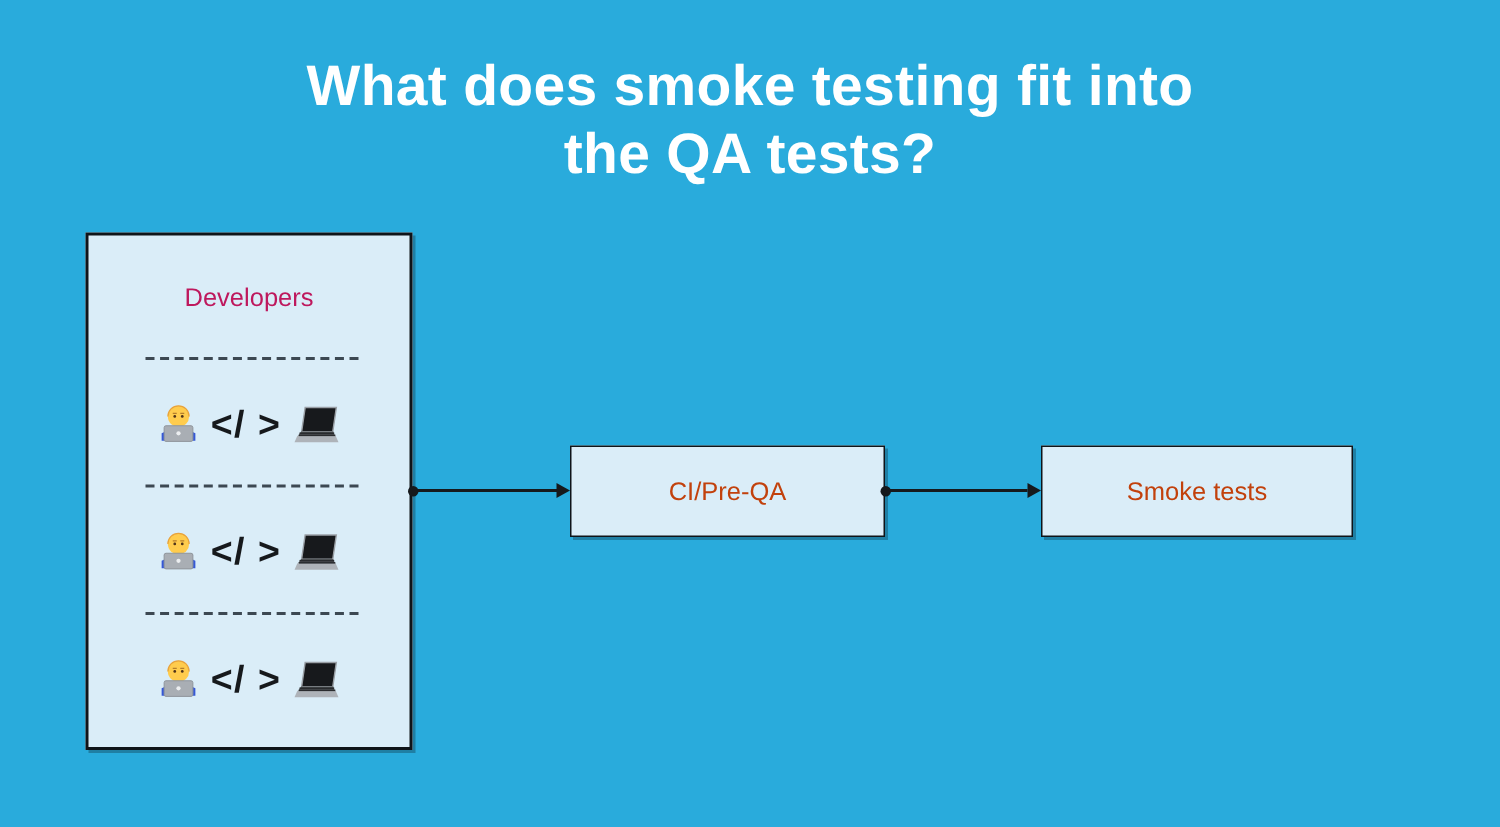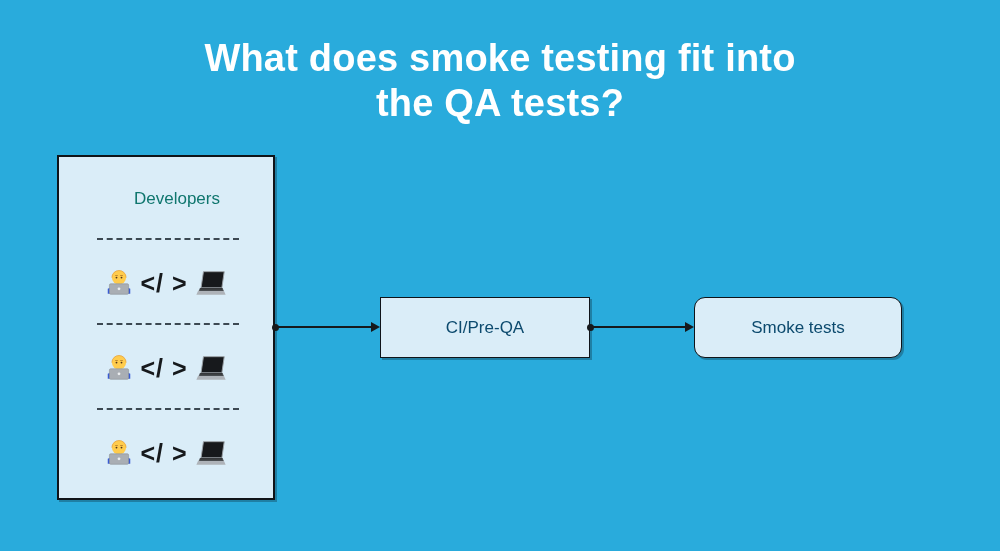"Developers" .dev-label { color: #0f766e -> #be185d; left: 11px -> 0 }
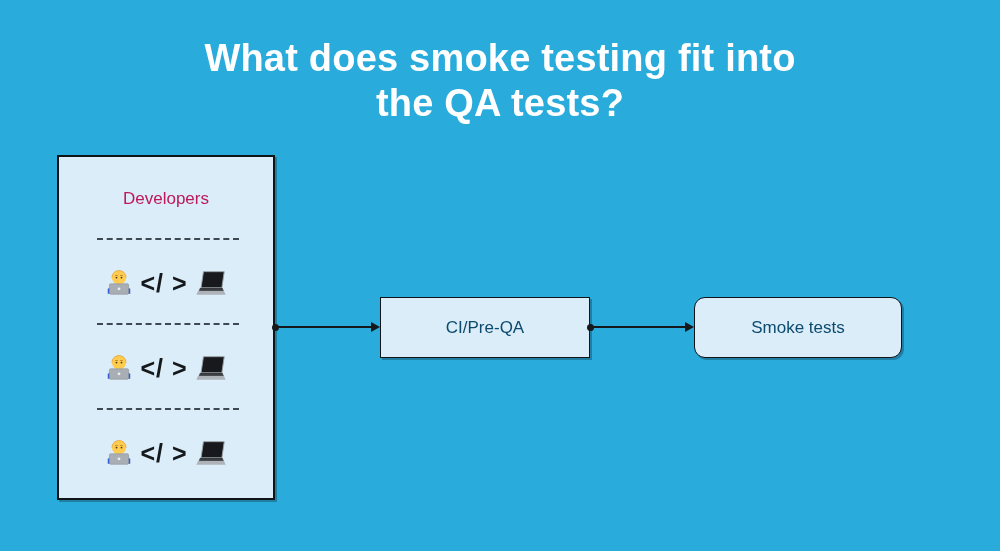"CI/Pre-QA" .flow-box .lbl { color: #0c4a6e -> #c2410c }
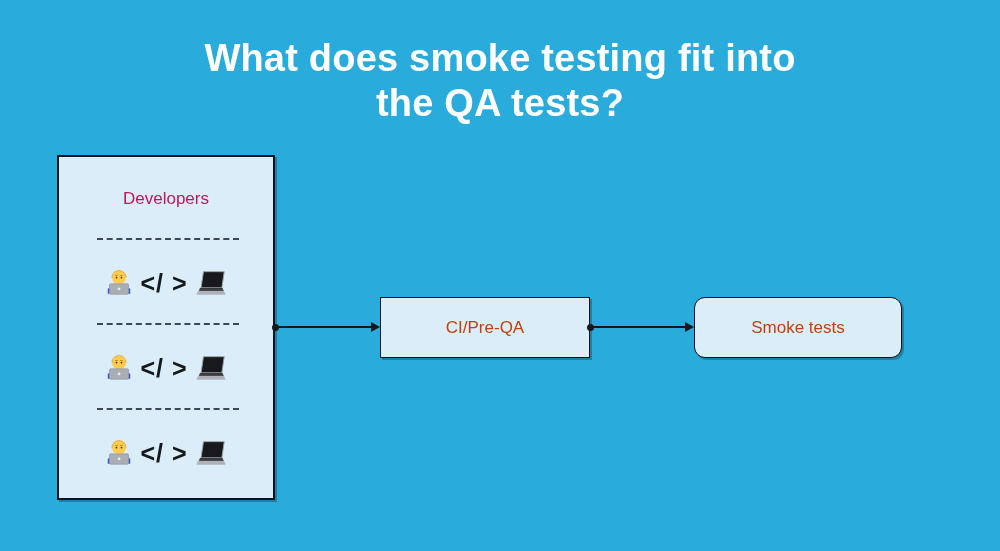"Smoke tests" .smoke-box { border-radius: 11px -> none }
